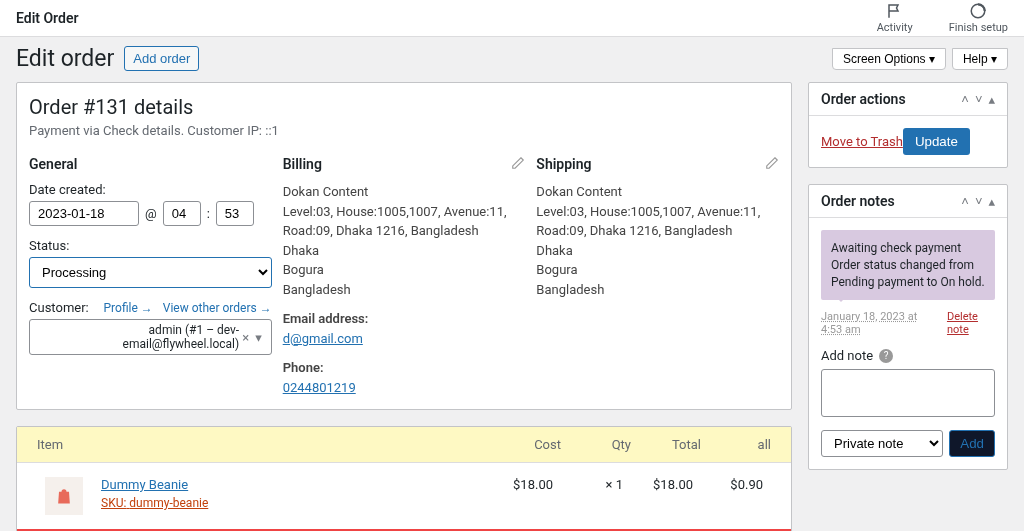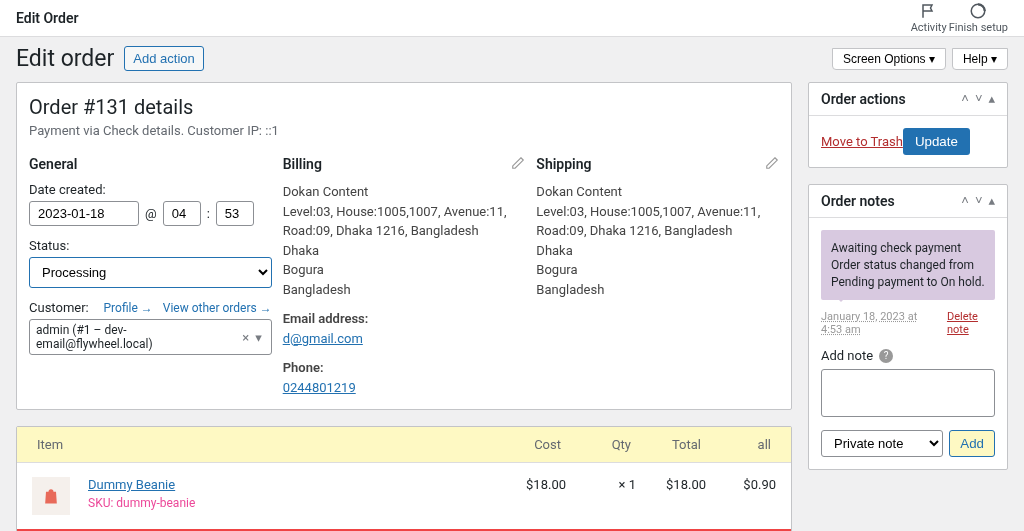"Activity" .top-bar .actions { gap: 2px -> 36px }
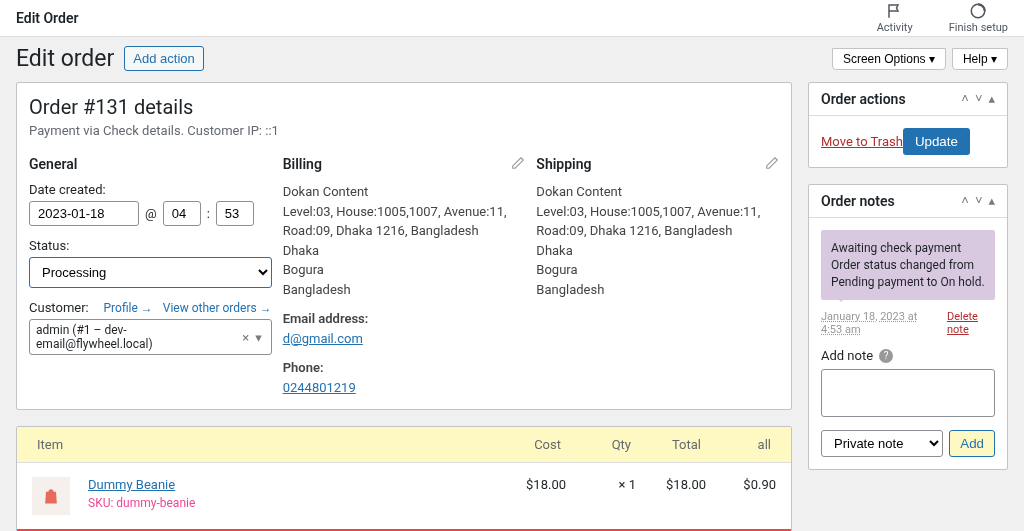"Add action" button.add-new { text: action -> order }
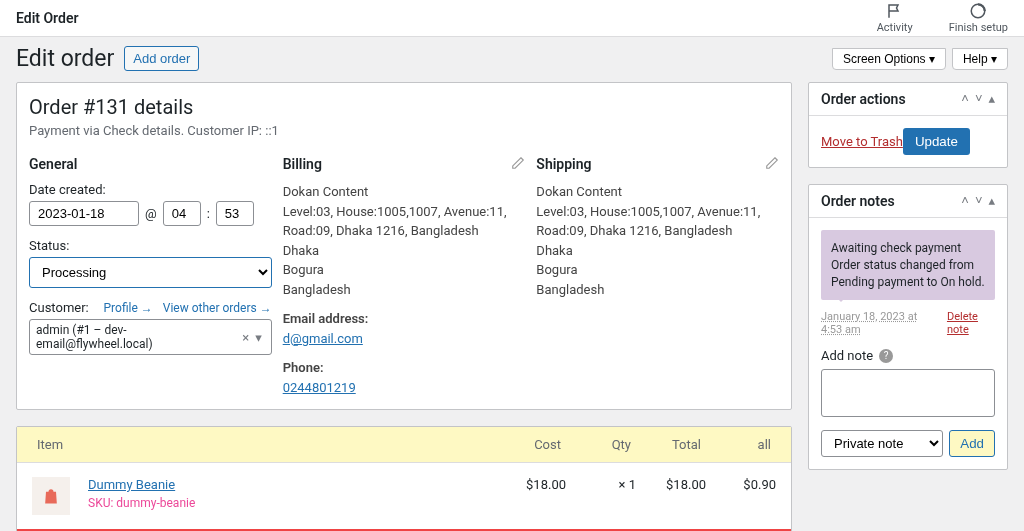"Order actions" .panel-head { align-items: flex-start -> flex-end }
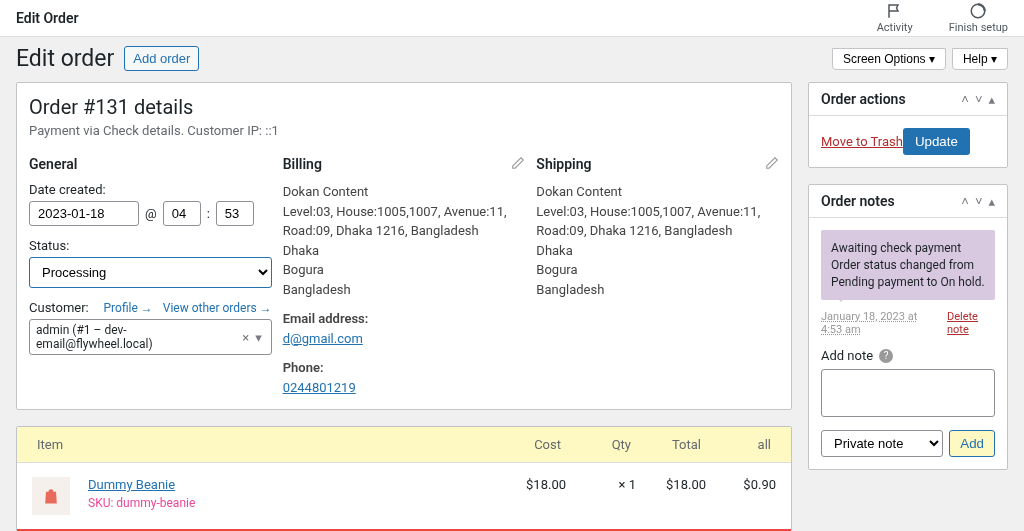"admin (#1 – dev-email@flywheel.local)" .cust-select .val { text-align: none -> right }
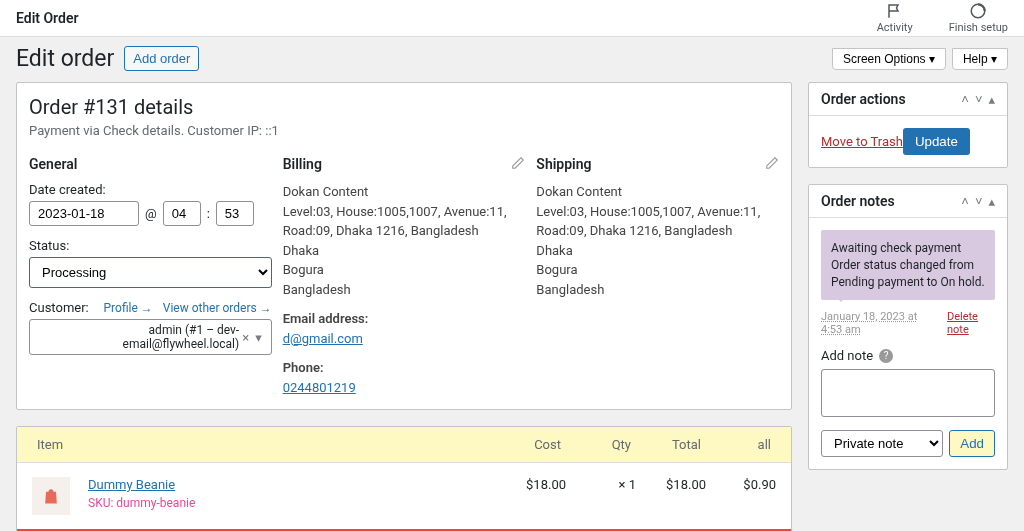"Add" .add-btn { background: #fef9c3 -> #0f172a }
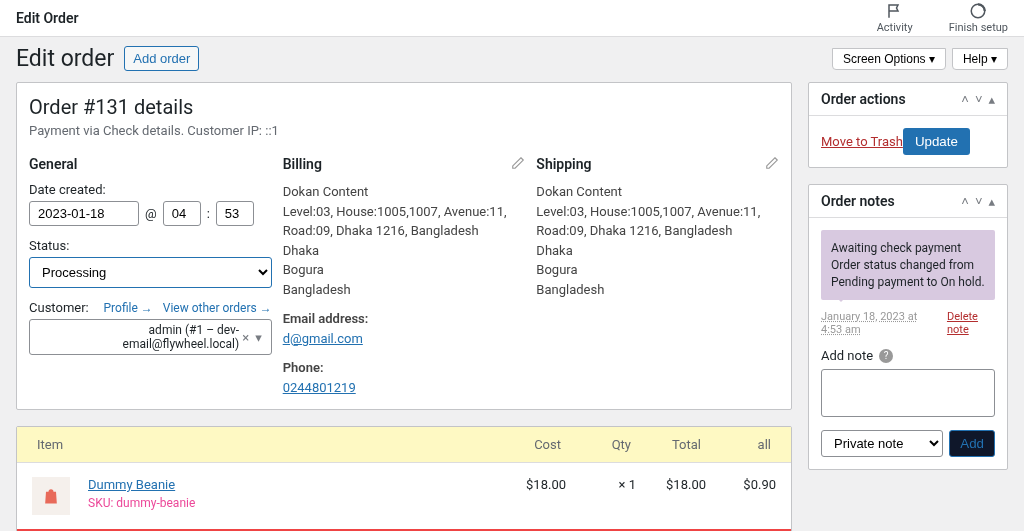"Dummy Beanie" .items-row { padding: 14px 15px -> 14px 28px }
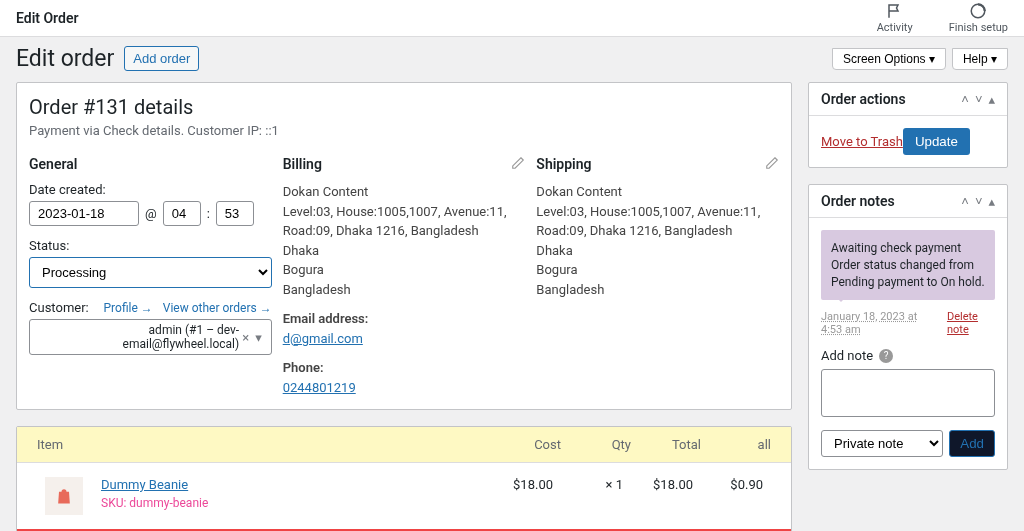"SKU: dummy-beanie" .item-sku { color: #ec4899 -> #c2410c; text-decoration: none -> underline }
